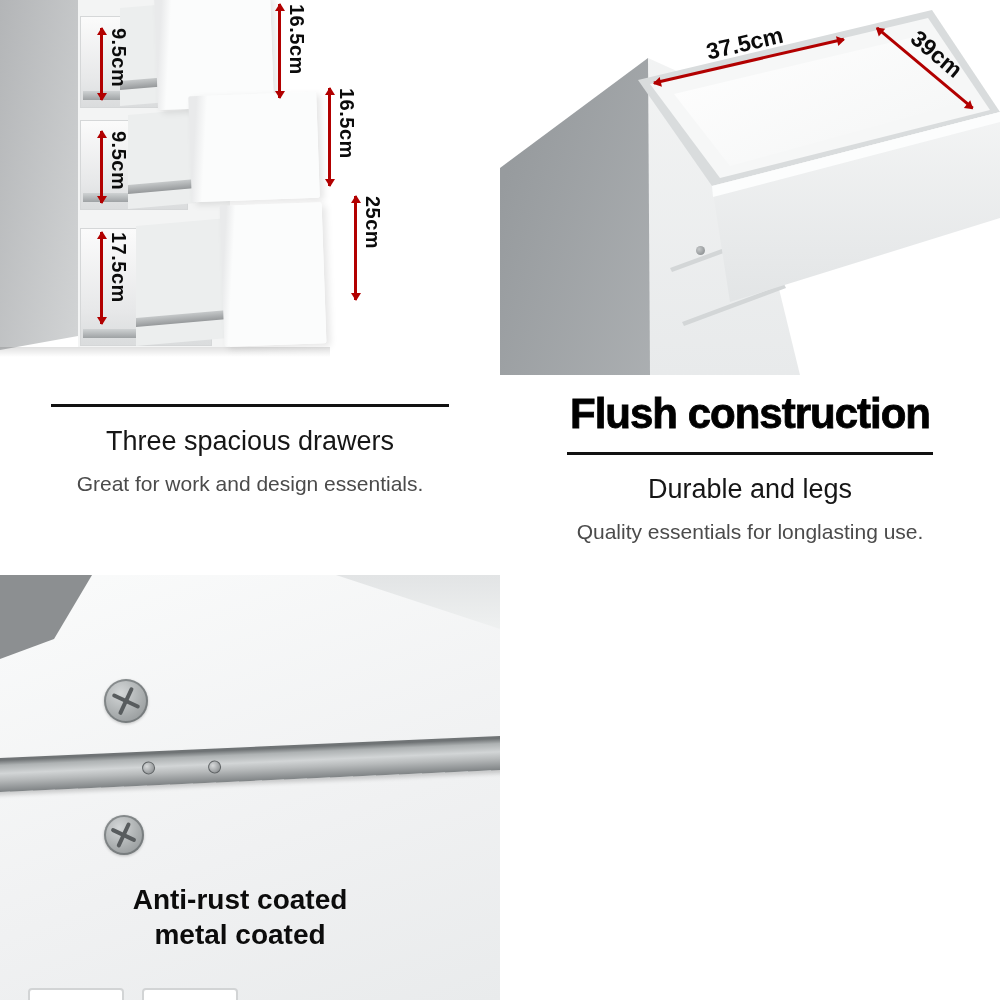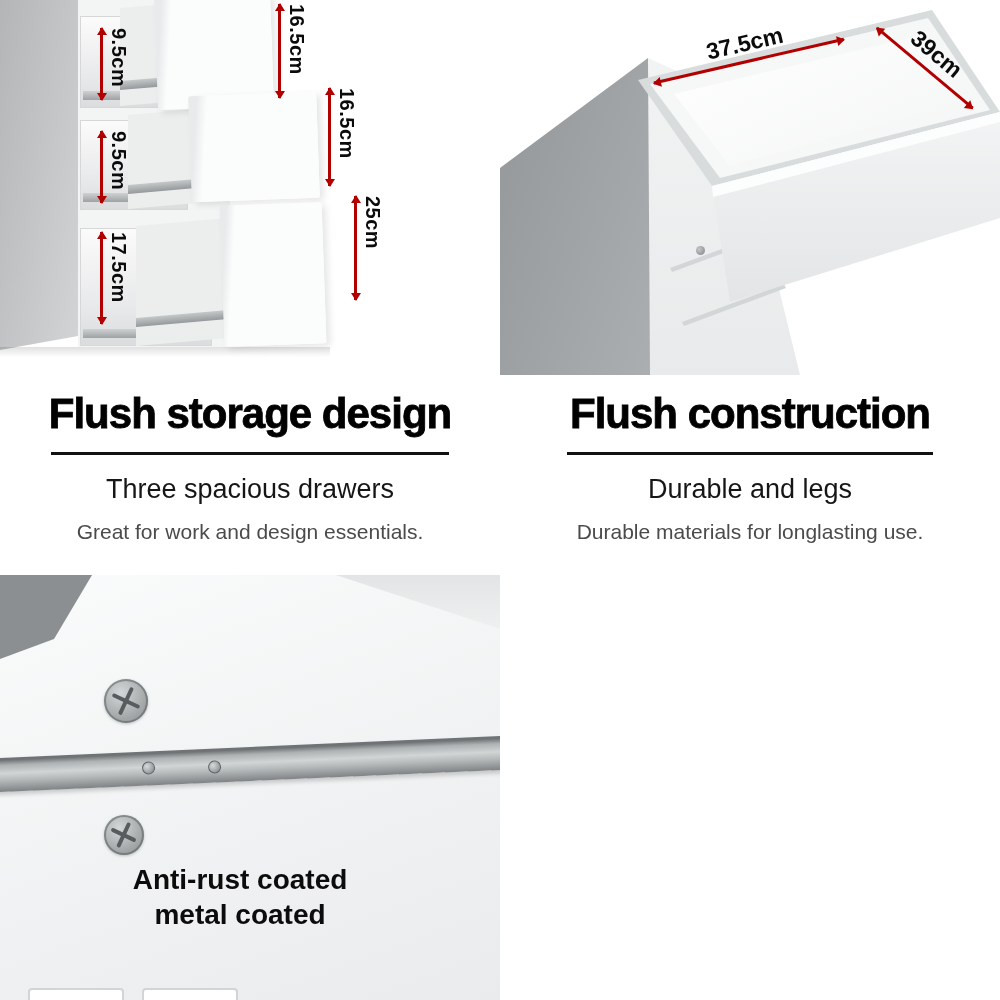"Flush storage design" h2 { html: <h2>Flush storage design</h2> -> none }
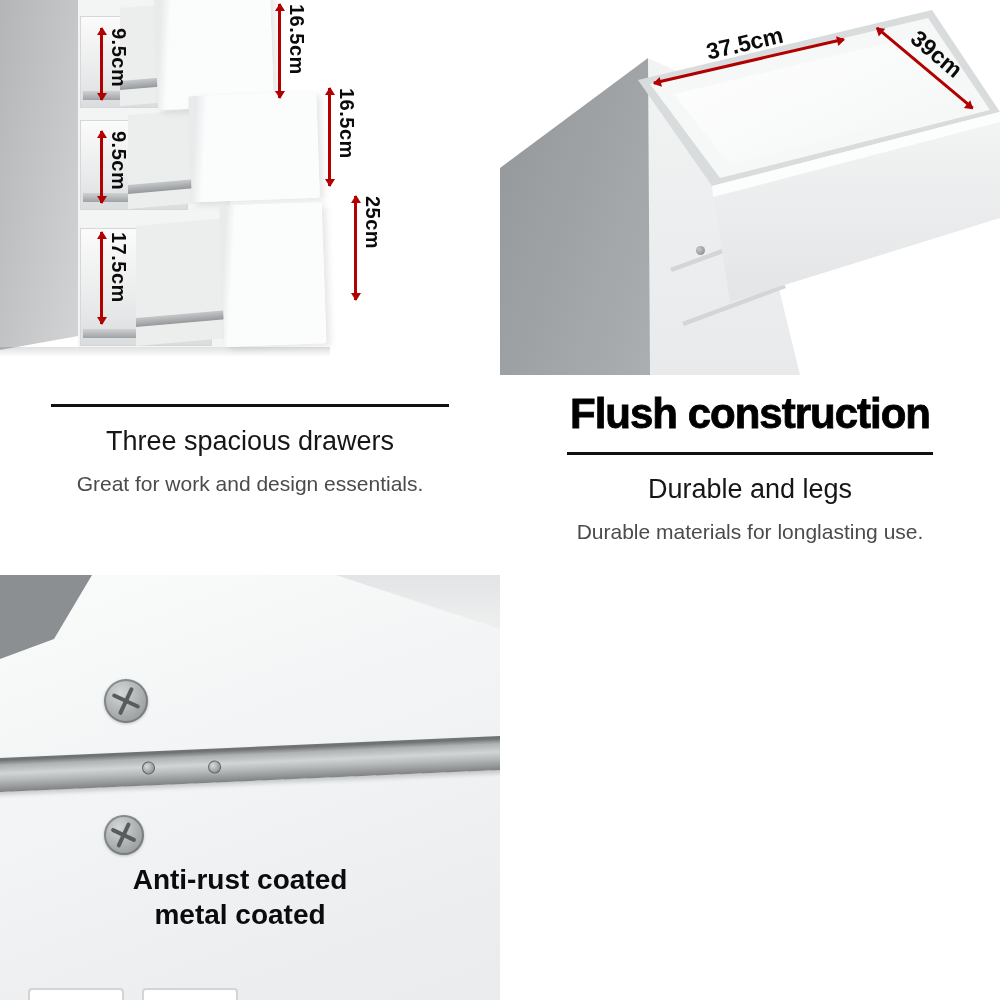"Durable materials for longlasting use." p { text: Durable materials -> Quality essentials }
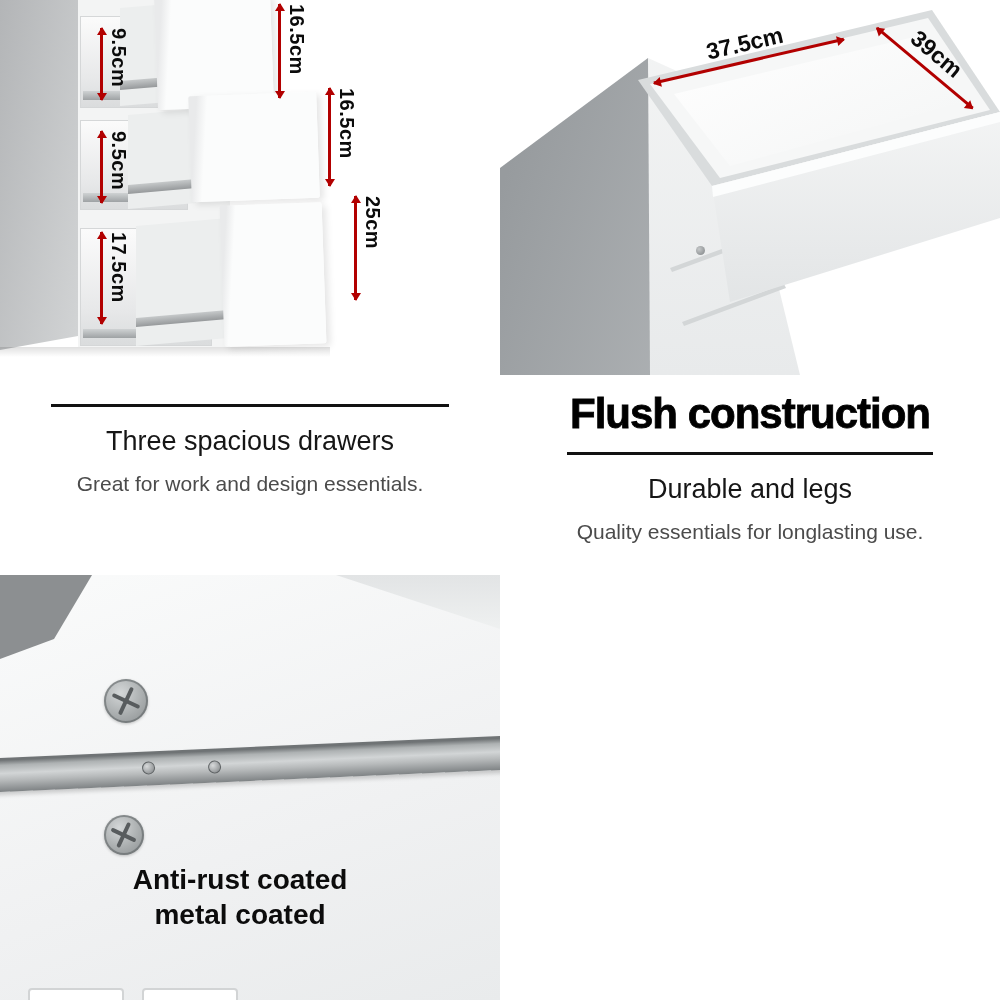"Anti-rust coated" .cap-bl { top: 288px -> 308px }
